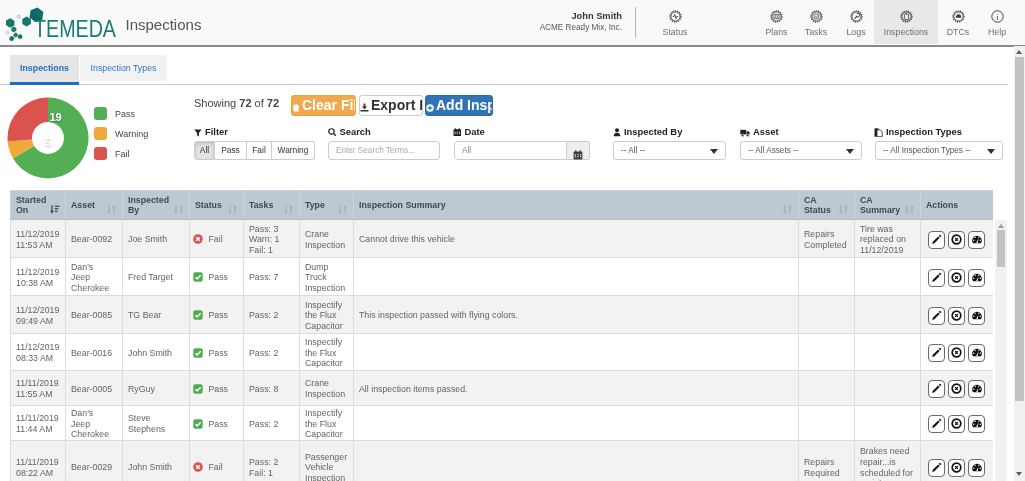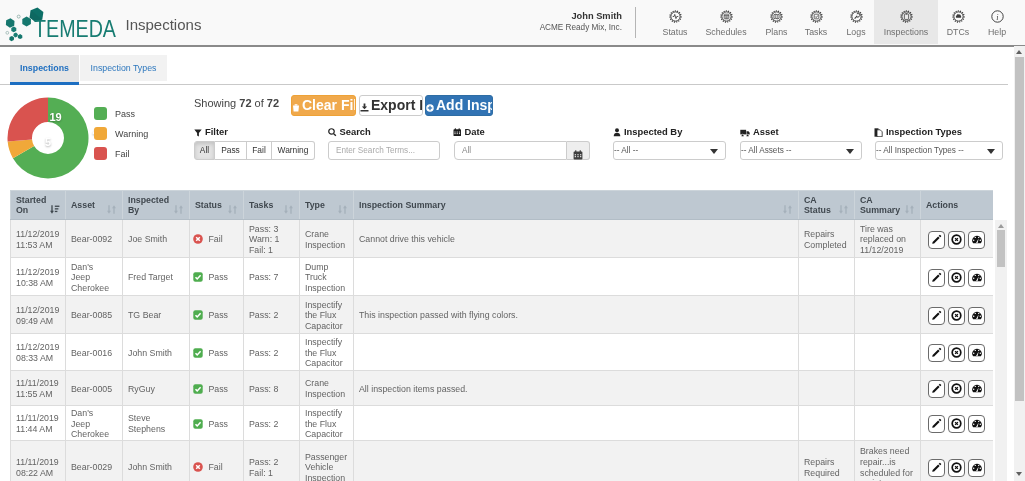"Schedules" div.nitem { html: <div> <svg> <circle></circle> <circle></circle> <rect></rect> <line></line> <line></line> <line></line> </svg> <div>Schedules</div> </div> -> none }
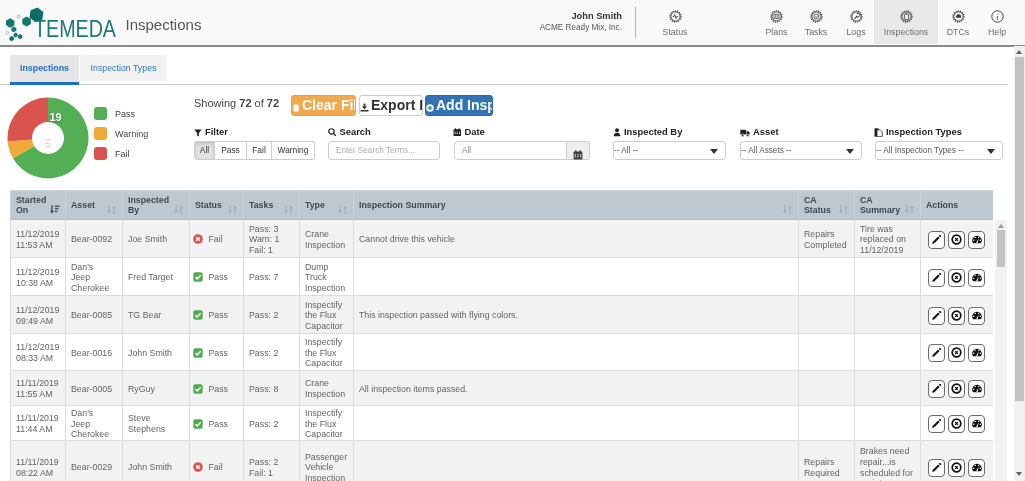"-- All --" .sel { padding-left: none -> 7px }
